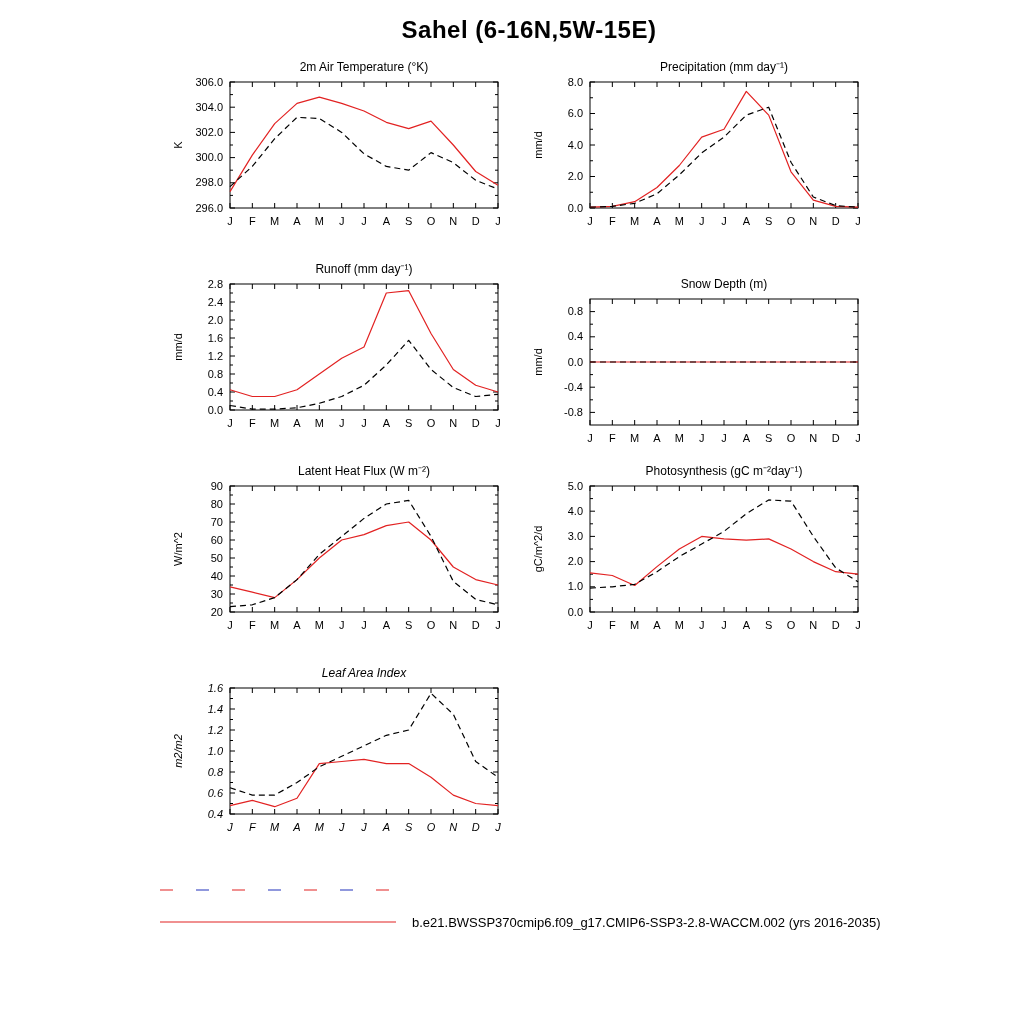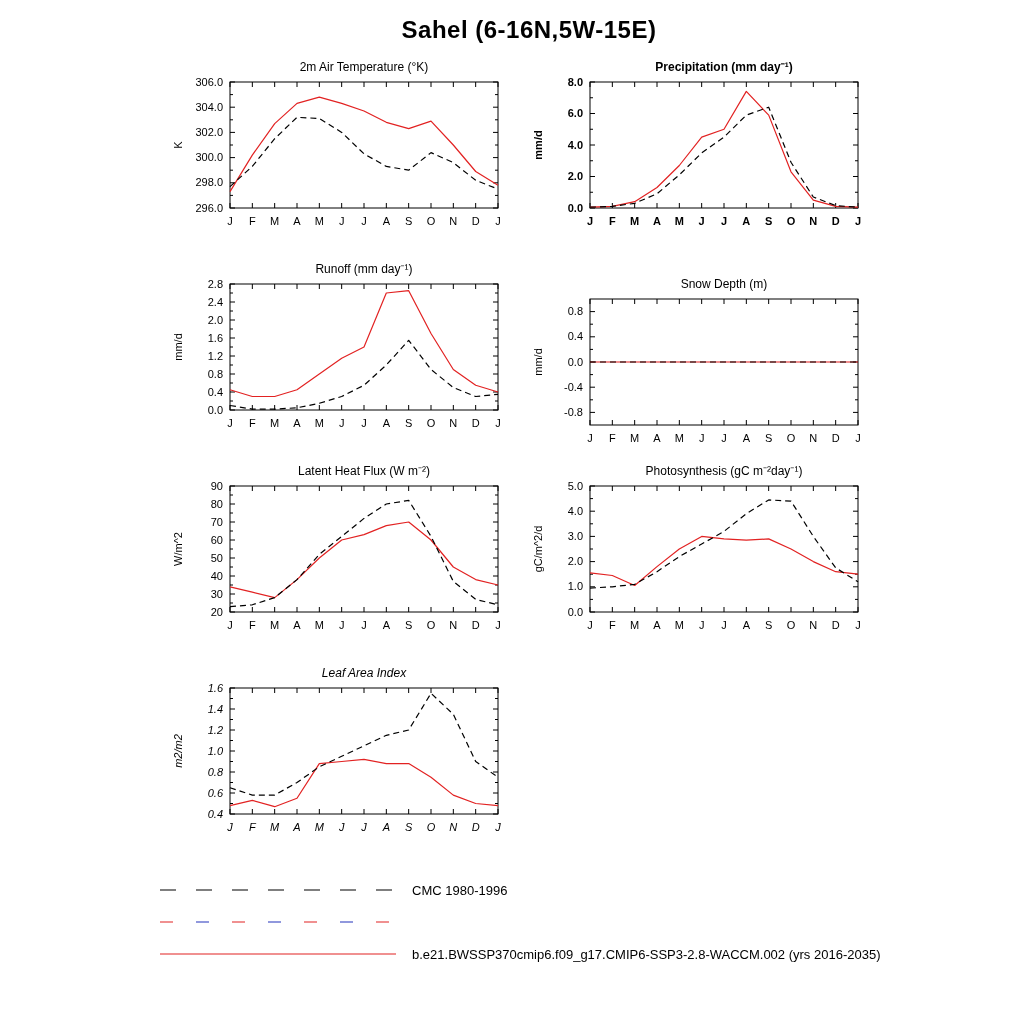"Precipitation (mm day⁻¹)" #chart-1 { font-weight: bold -> none }
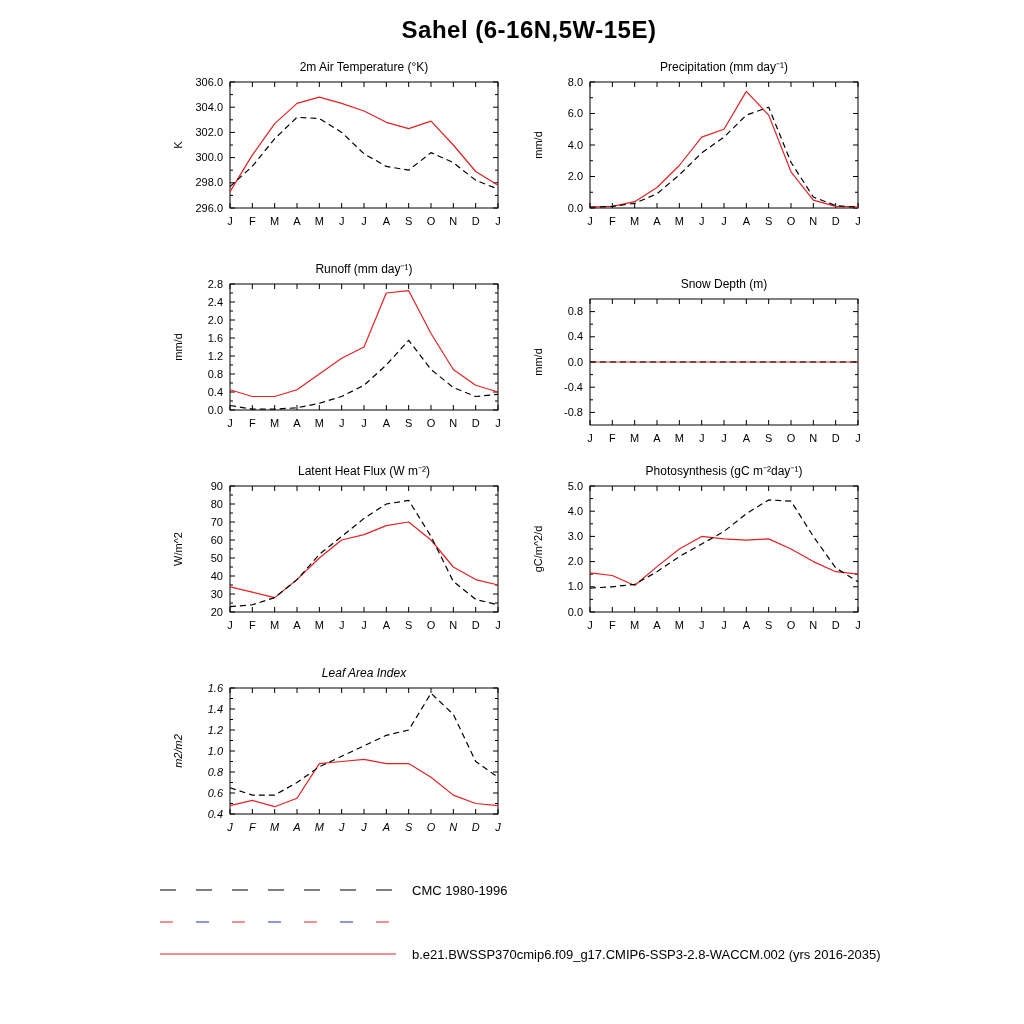"CMC 1980-1996" div.legend-row { html: <div> <svg> <line></line> </svg> <span>CMC 1980-1996</span> </div> -> none }
